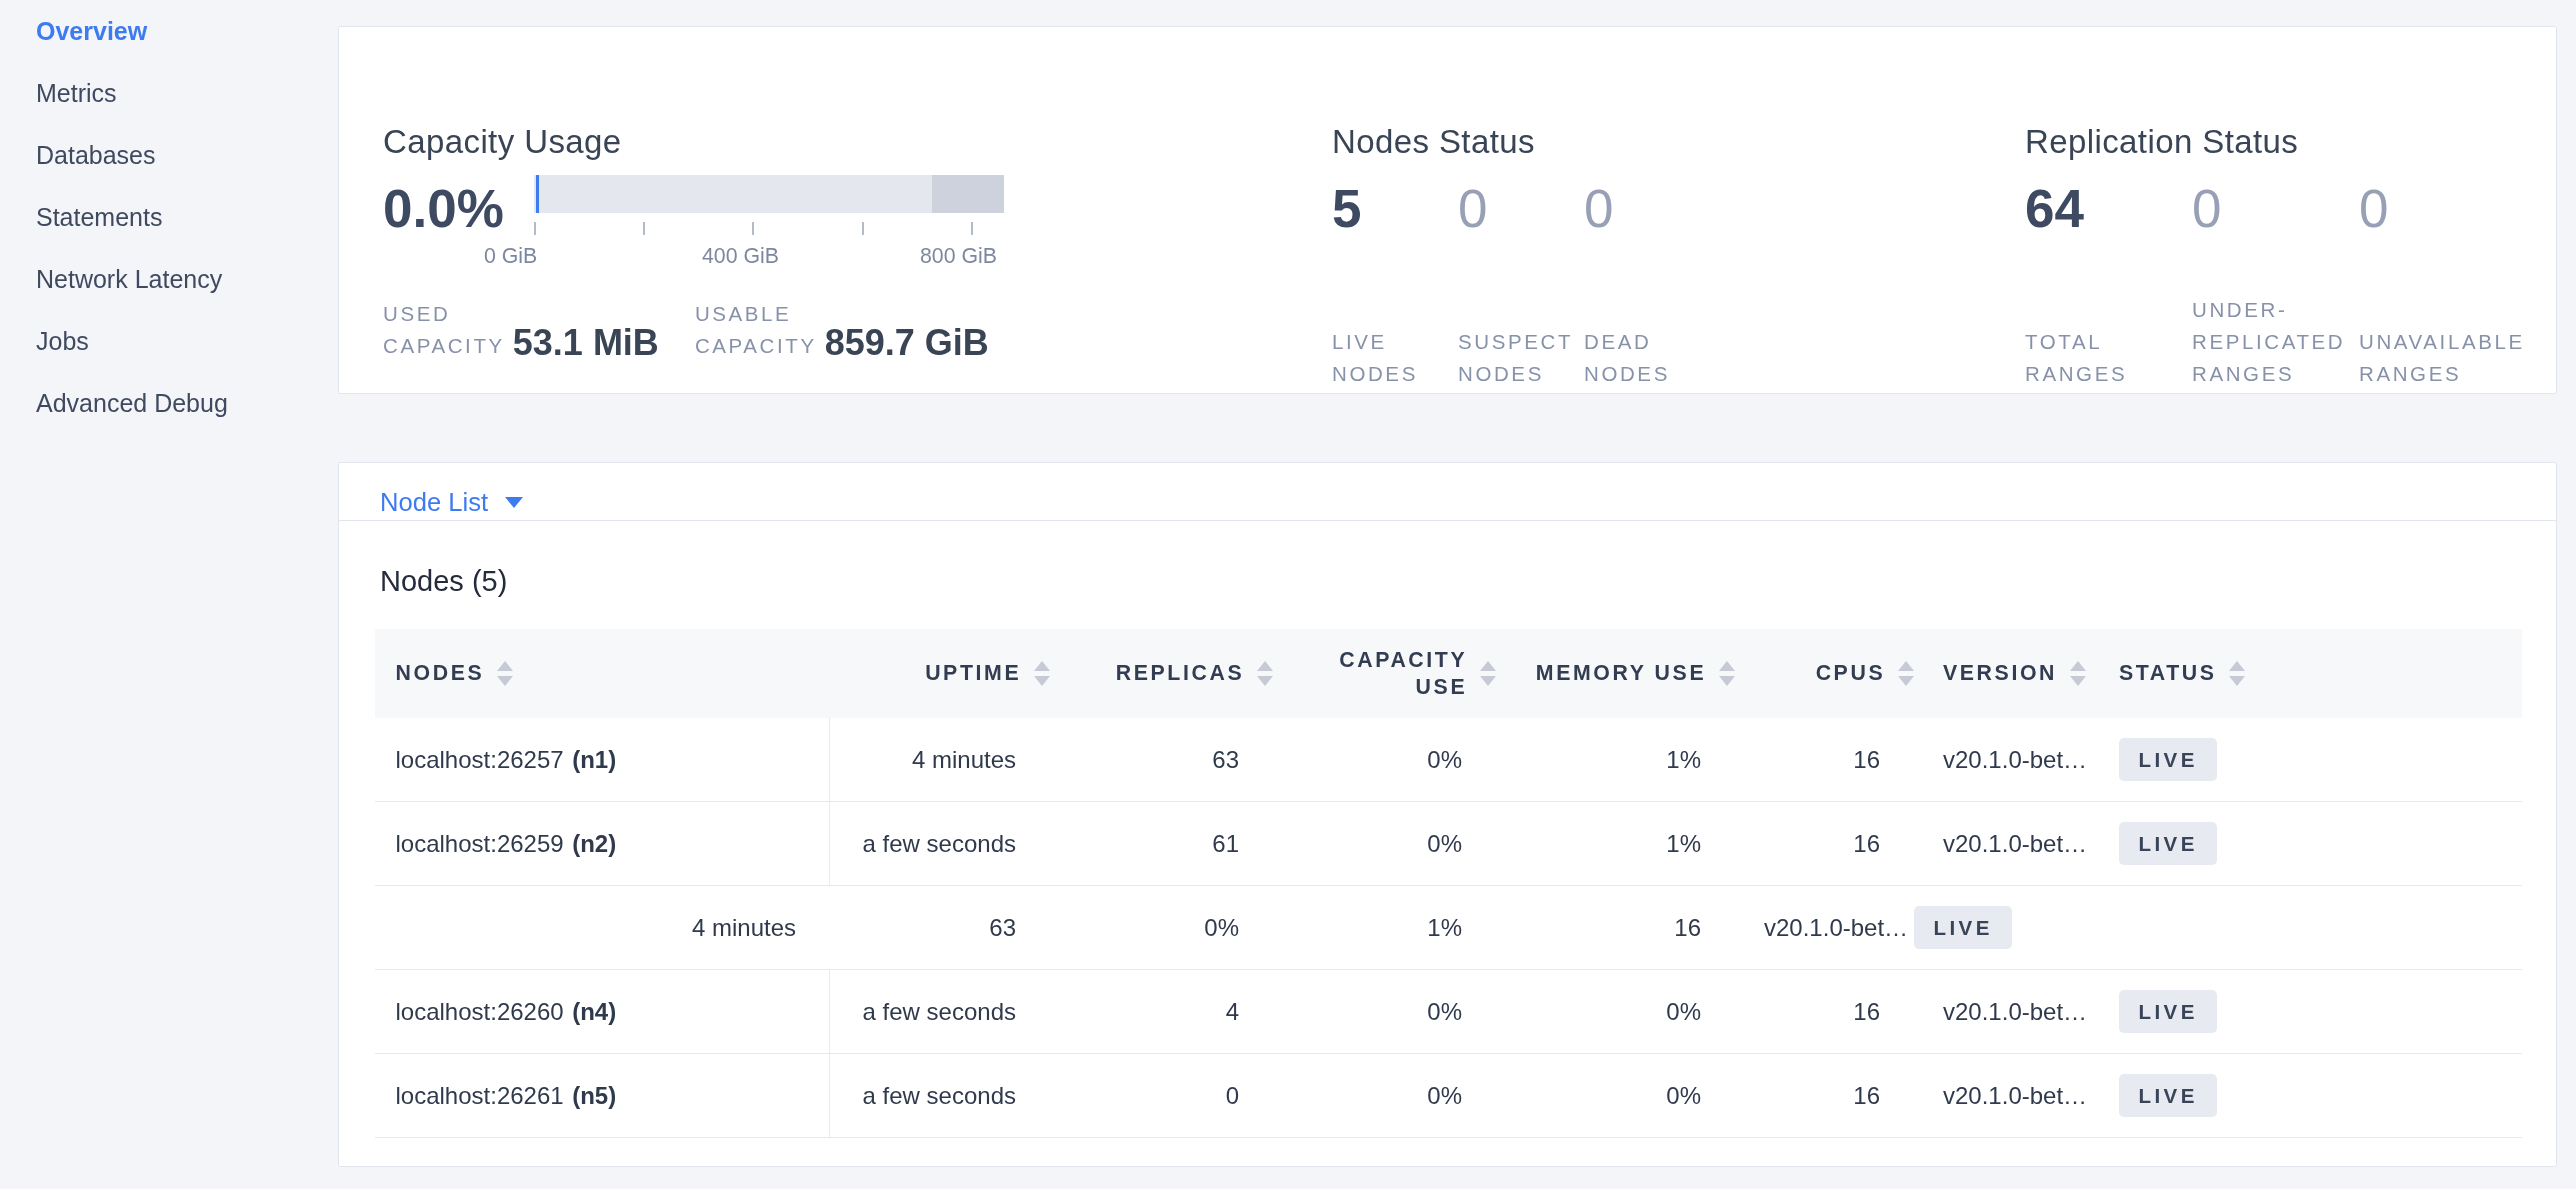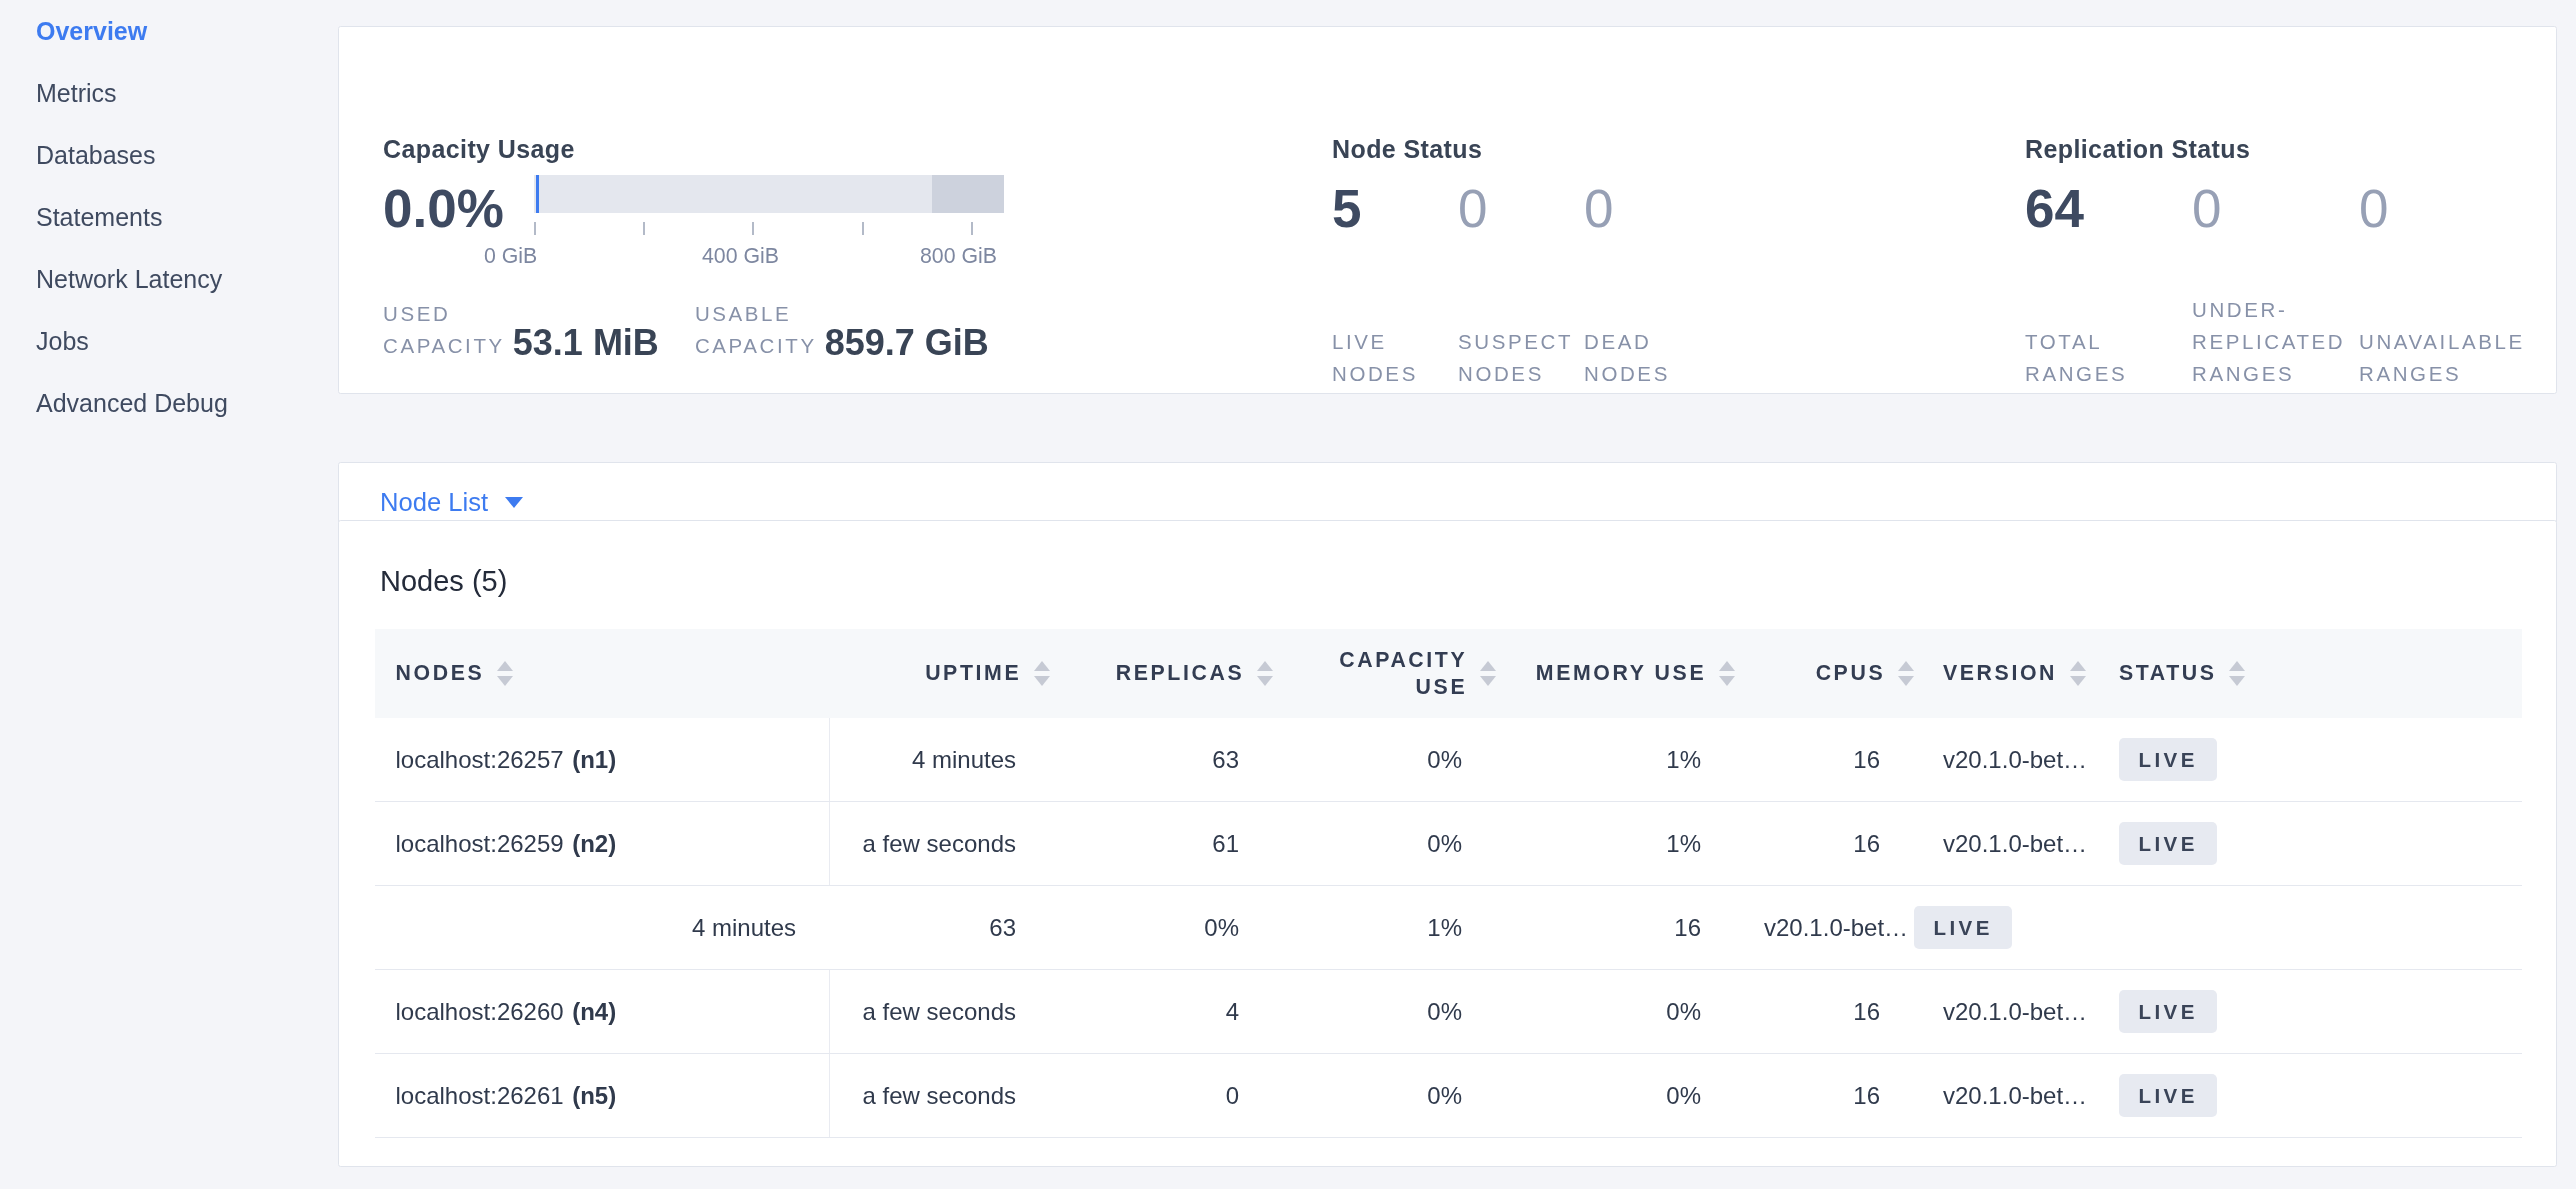"Capacity Usage" .section-title { font-size: 25px -> 33px; font-weight: 700 -> 400; top: 108px -> 96px }
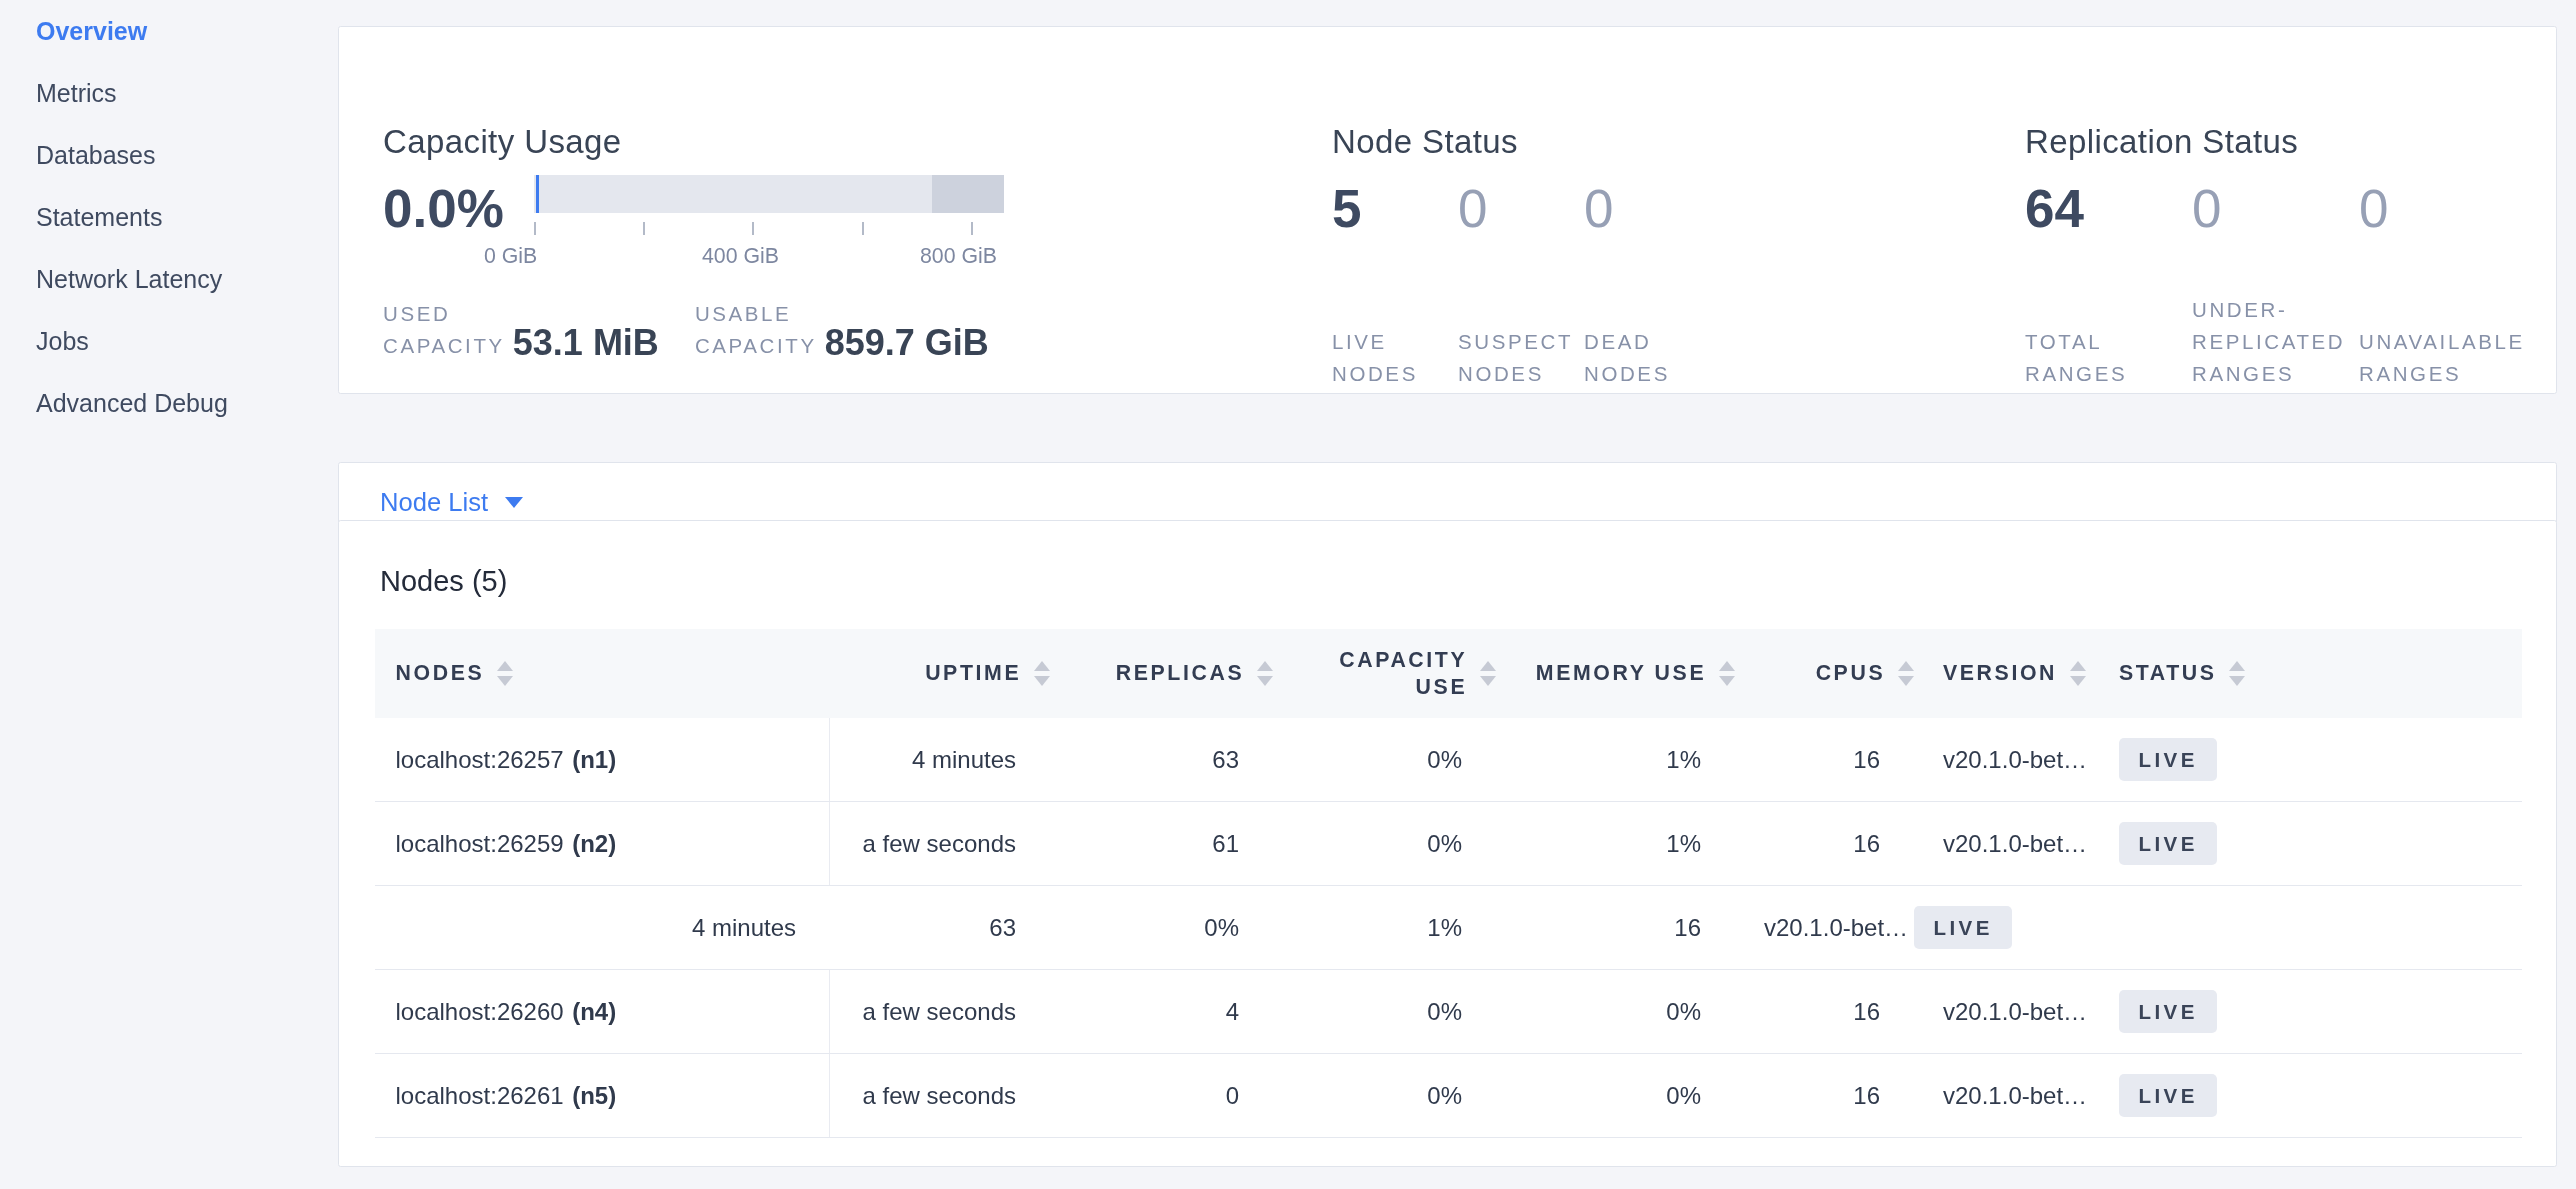"Node Status" h2.section-title { text: Node -> Nodes }
